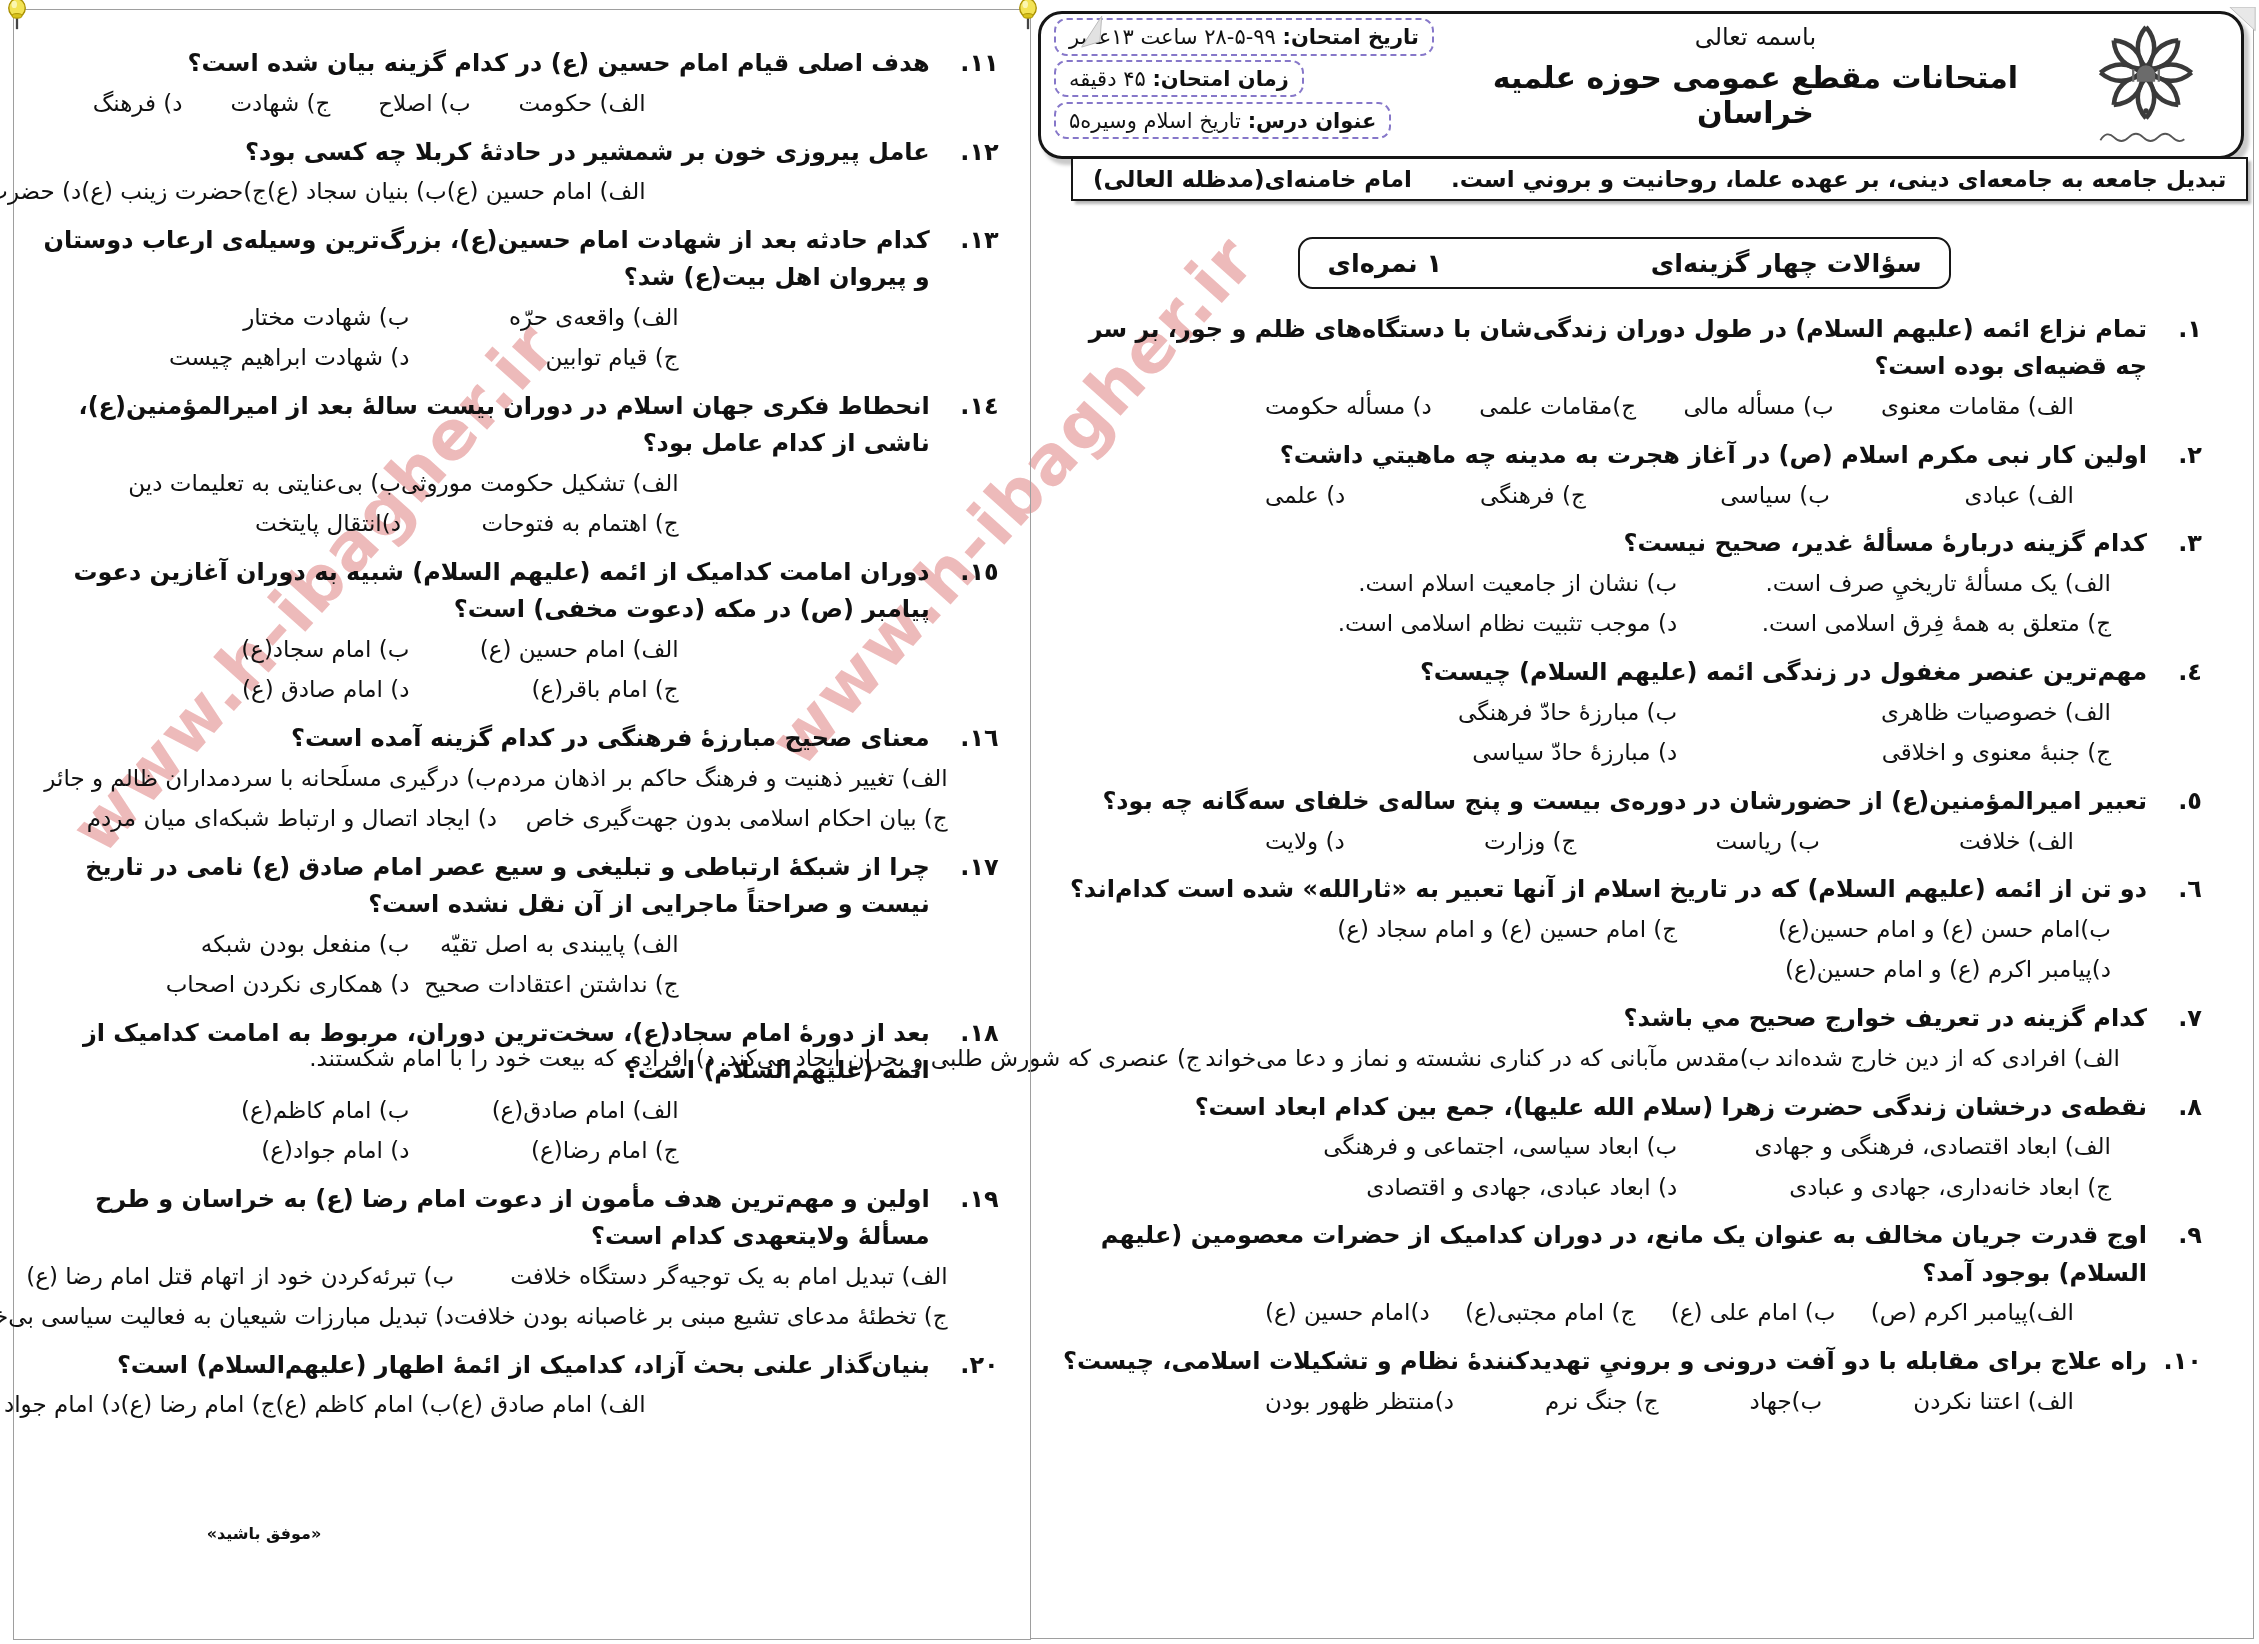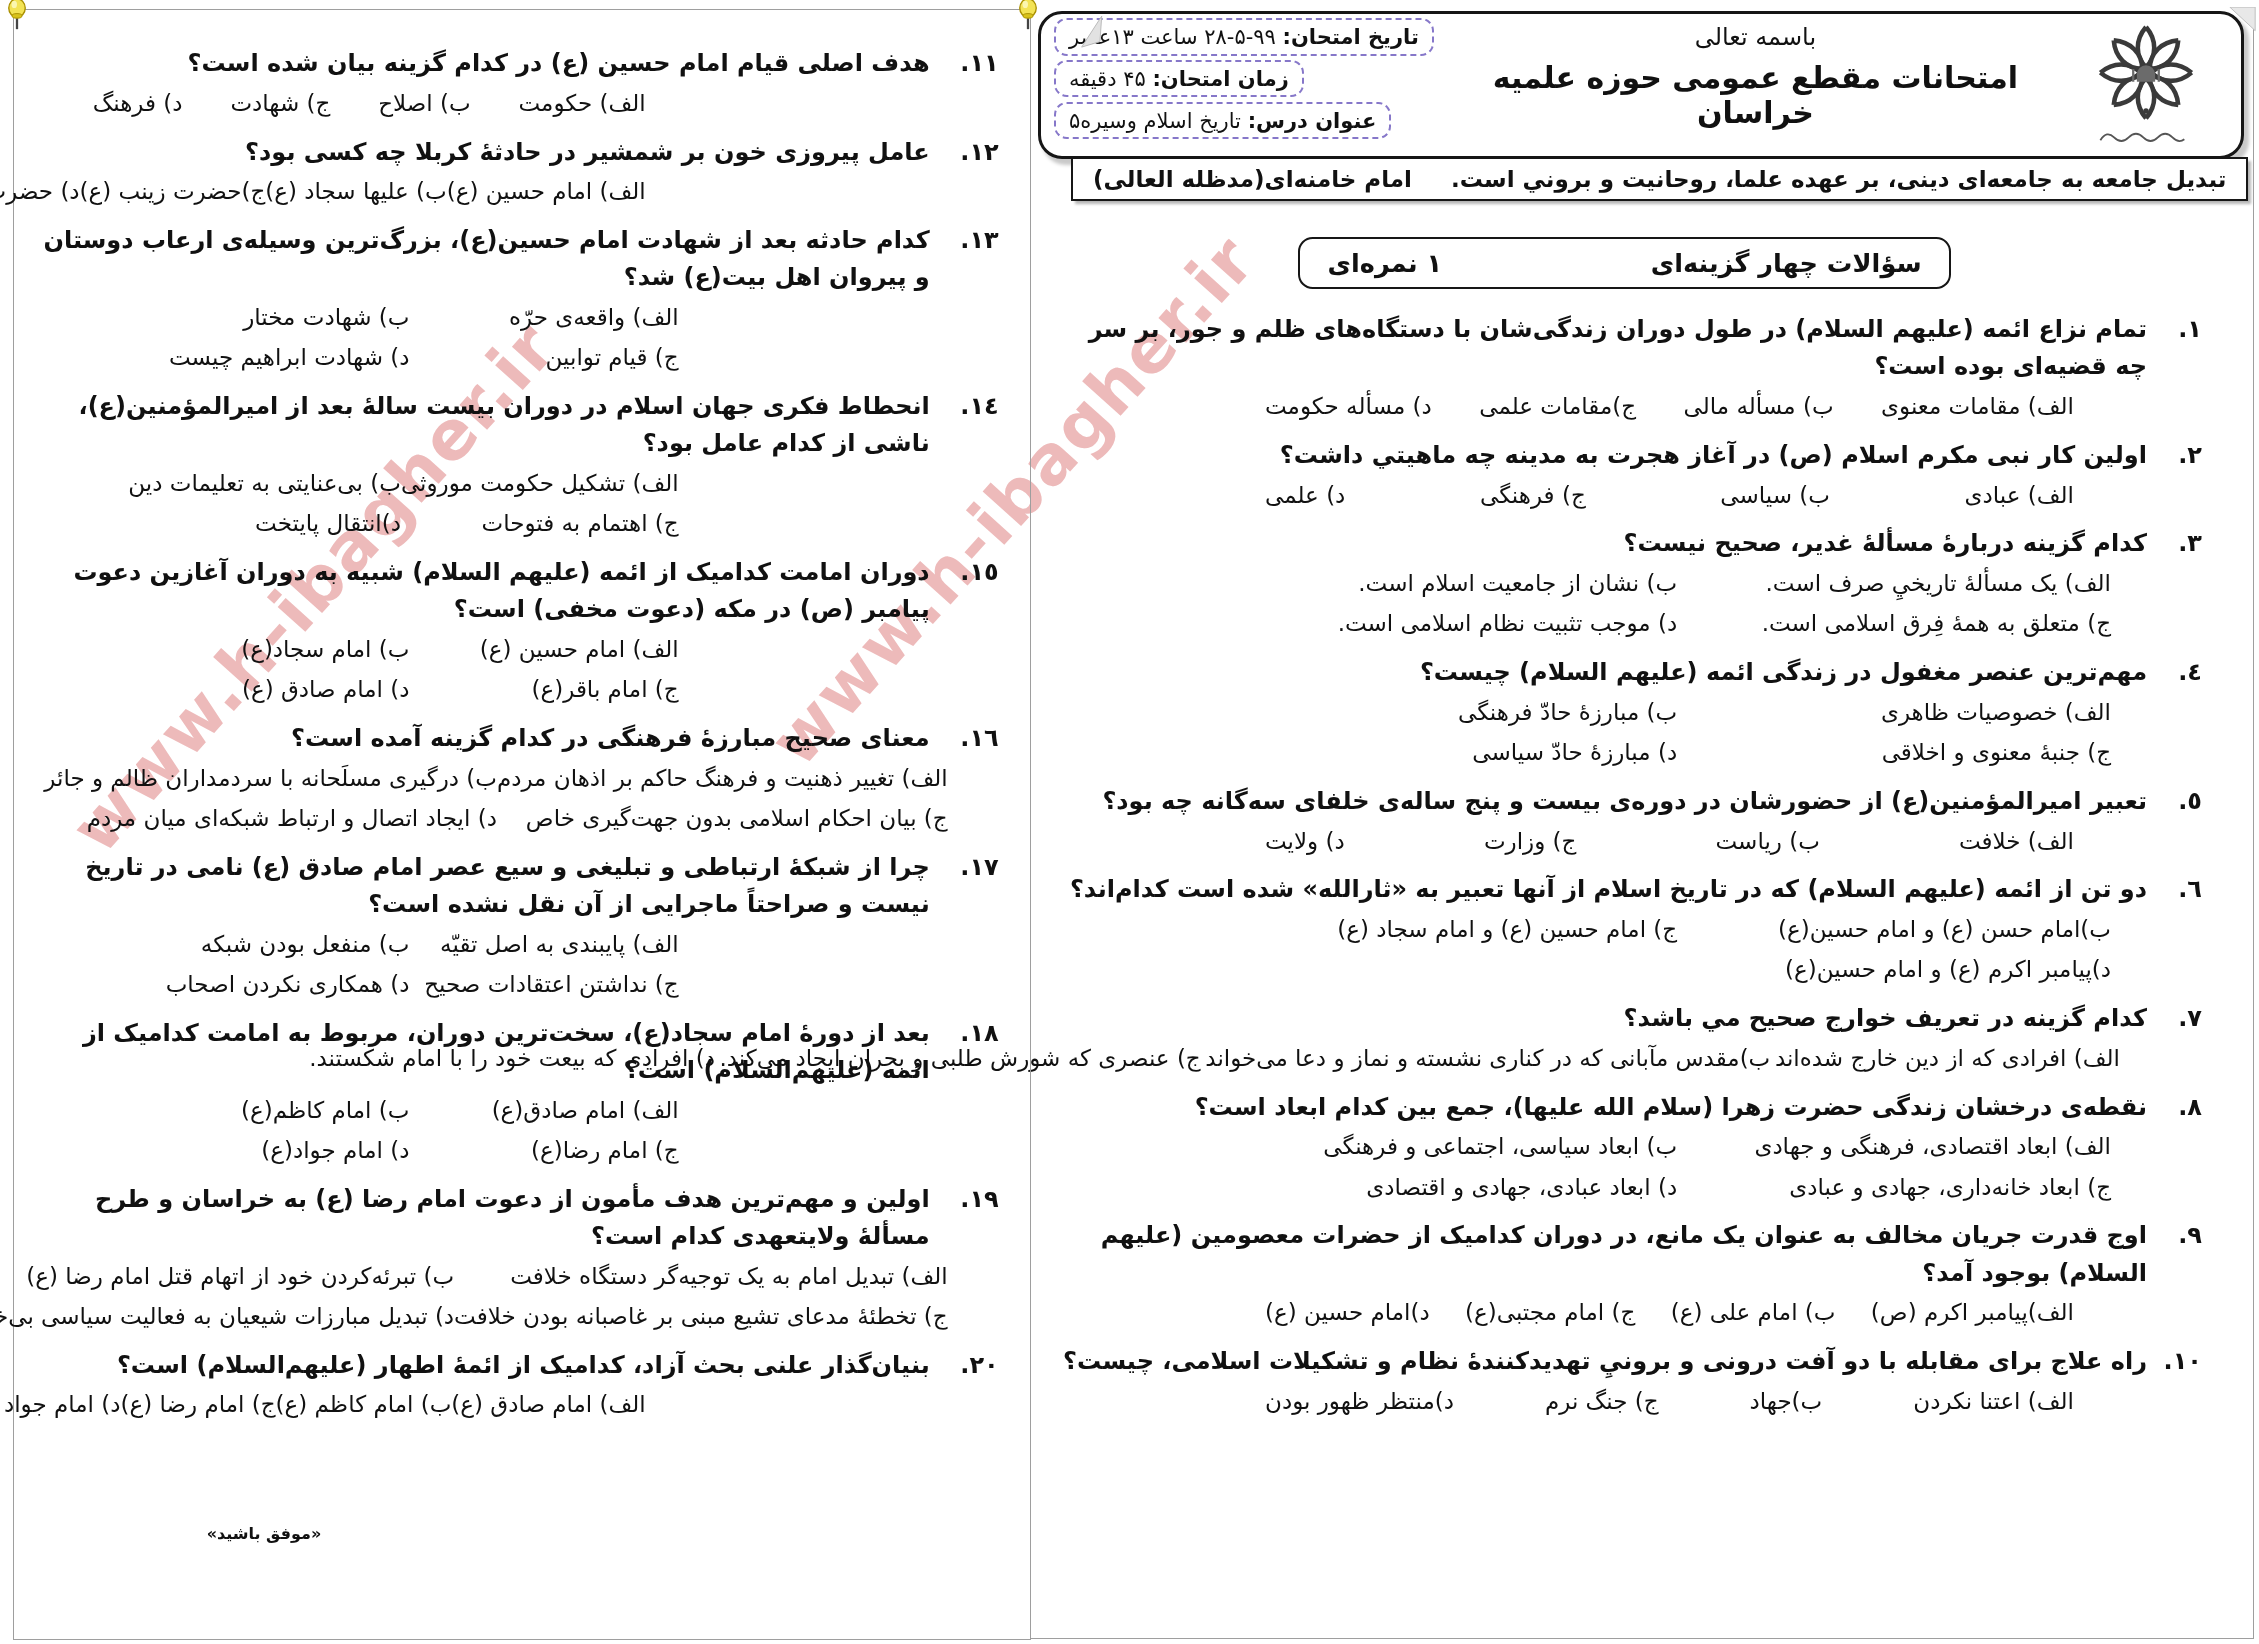"ب) علیها سجاد (ع)" span.opt { text: علیها -> بنیان }
